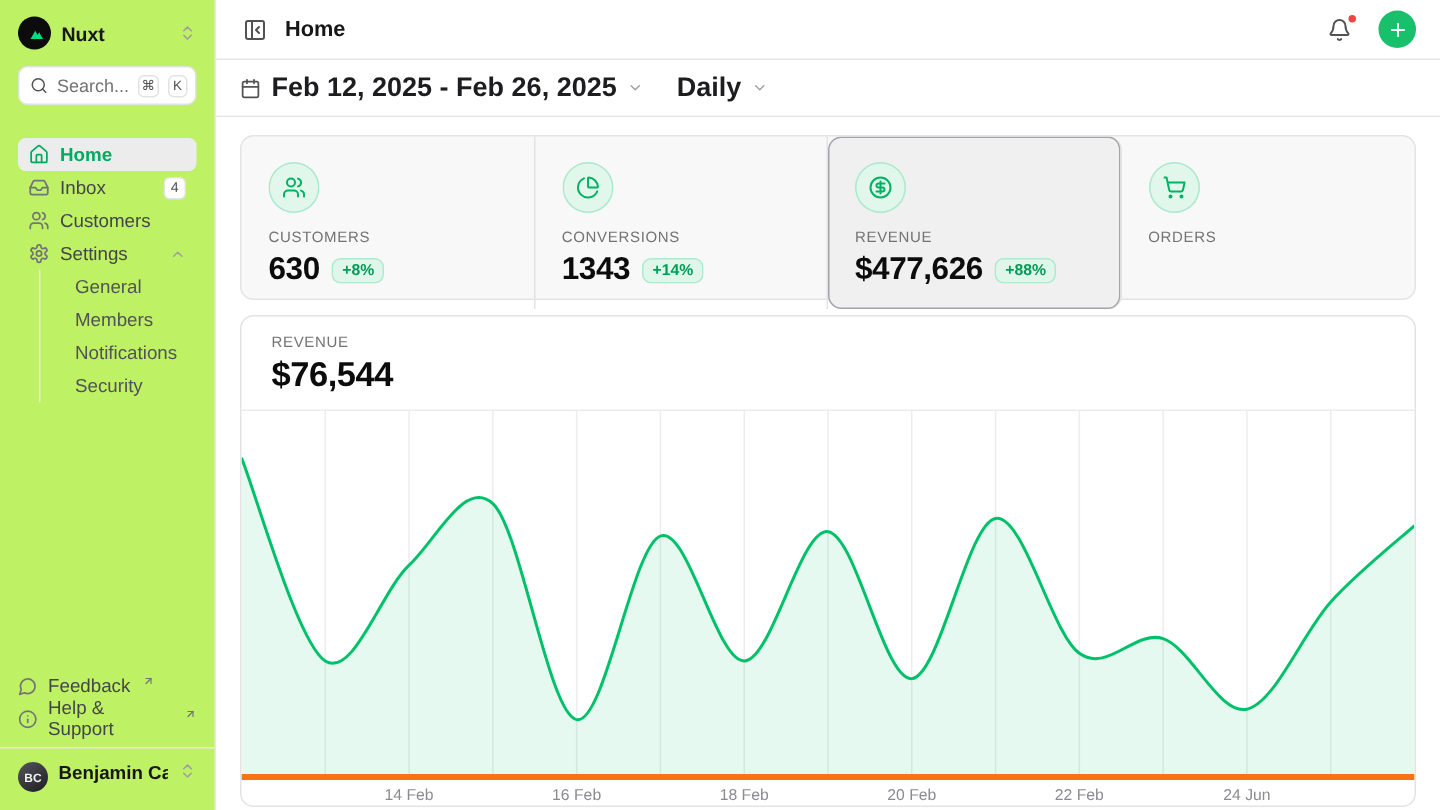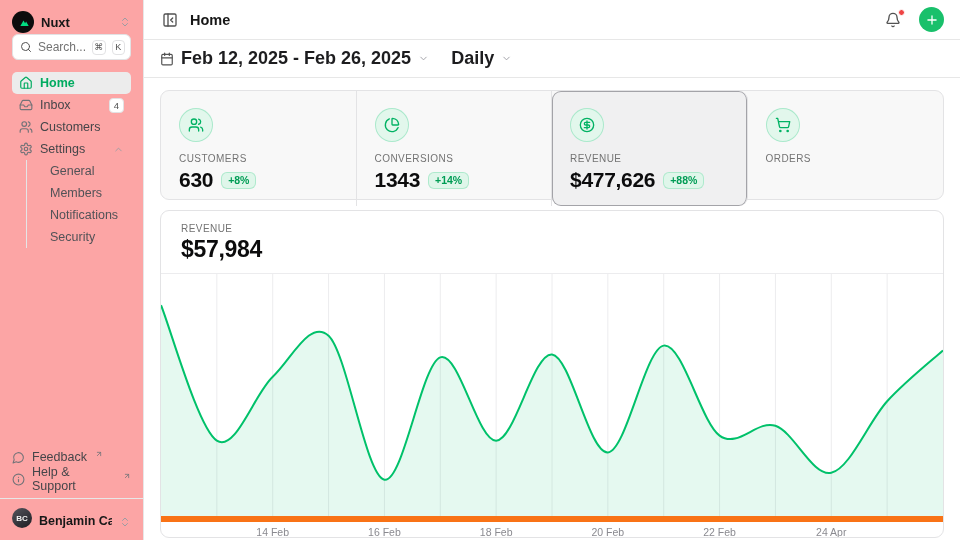"Nuxt" .sidebar { background: #fca5a5 -> #bef264; gap: none -> 10px }
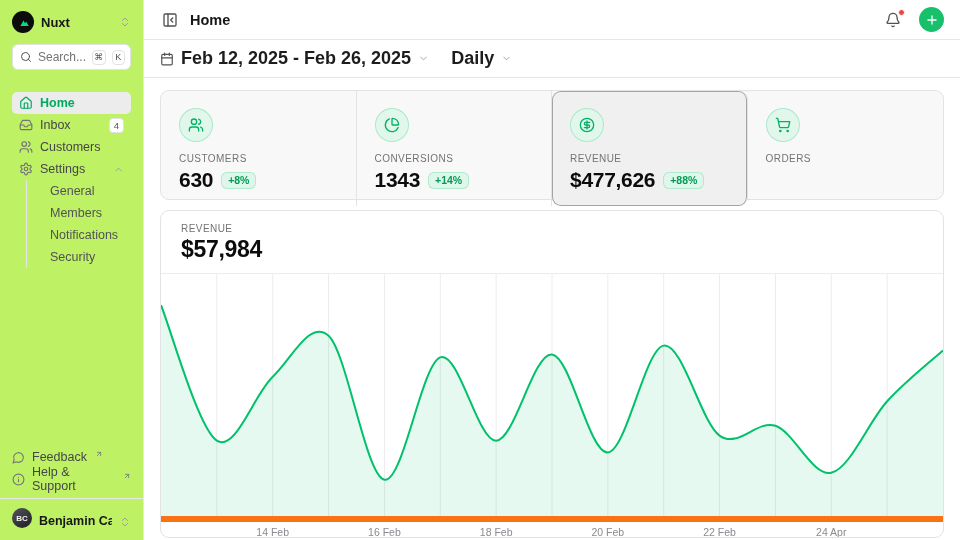"$57,984" div.chart-value { text: $57,984 -> $76,544 }
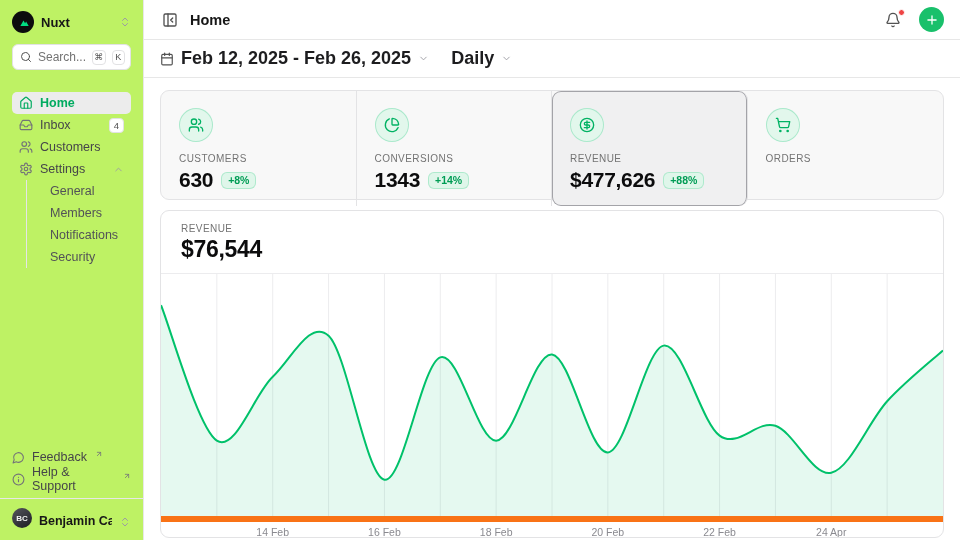"BC" .user-row { align-items: flex-end -> flex-start }
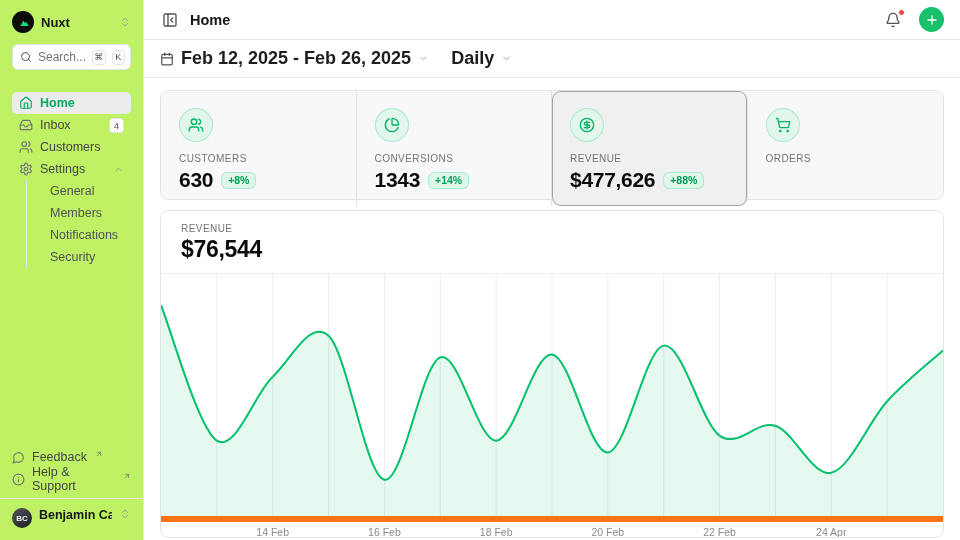"14 Feb" .chart-xaxis { border-top: 6px solid #f97316 -> 4px solid #f97316 }
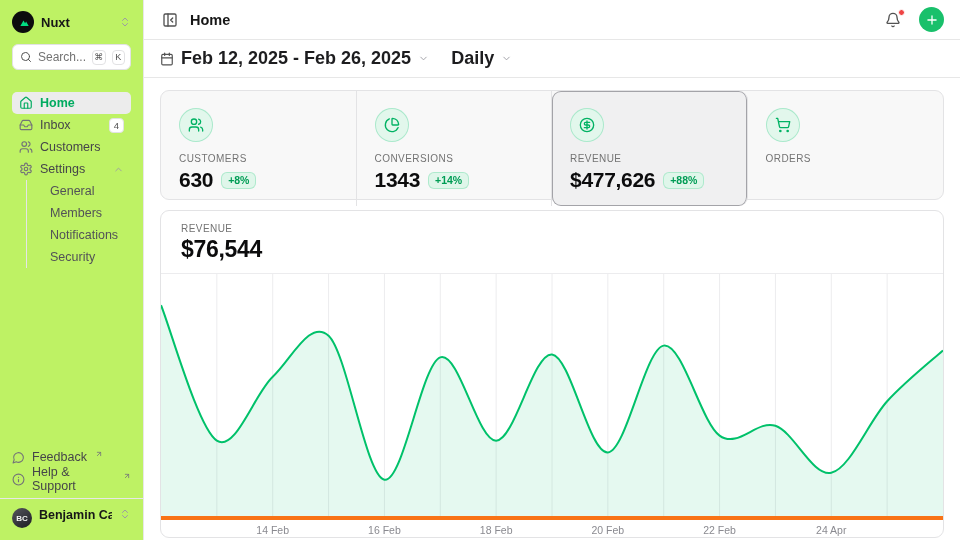"24 Apr" span.xtick { text: Apr -> Jun }
